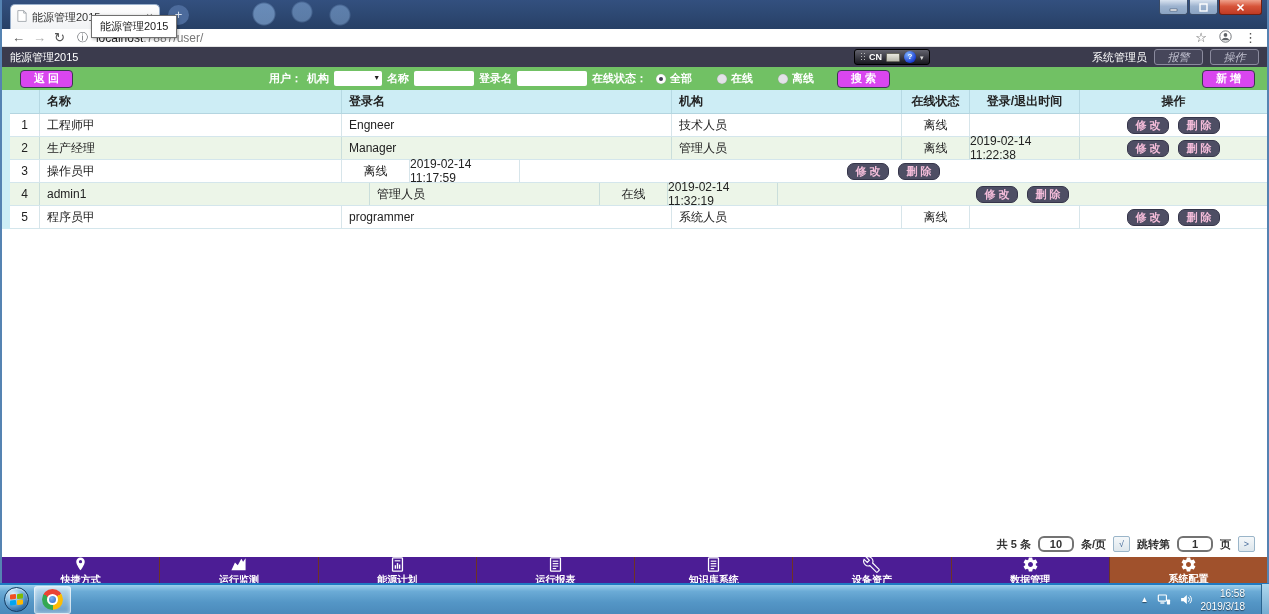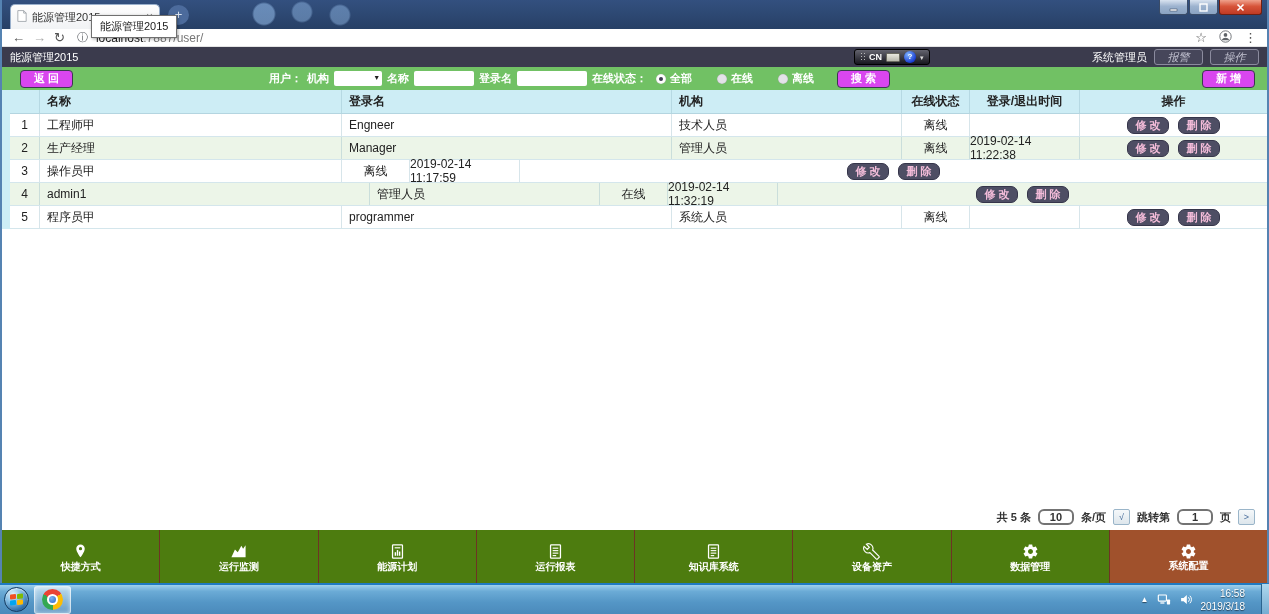"快捷方式" .bottom-nav { background: #4d7c0f -> #4c1d95; height: 53px -> 26px }
